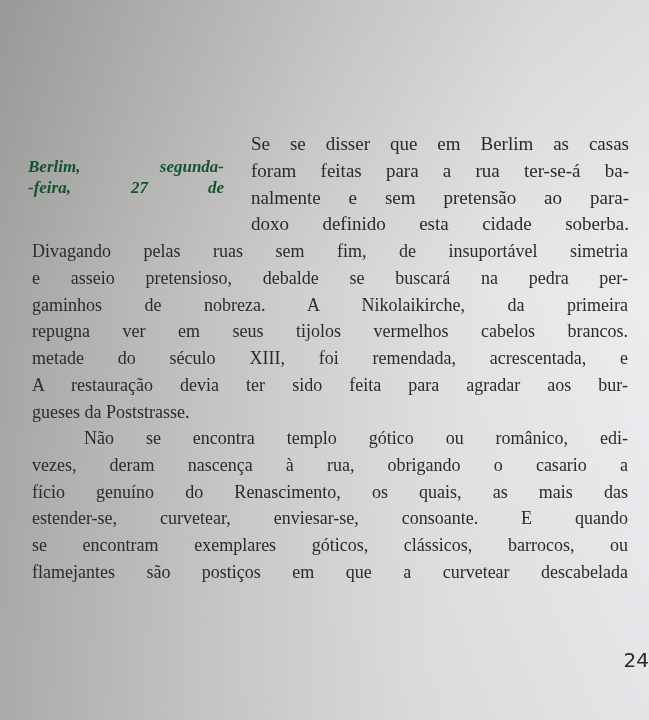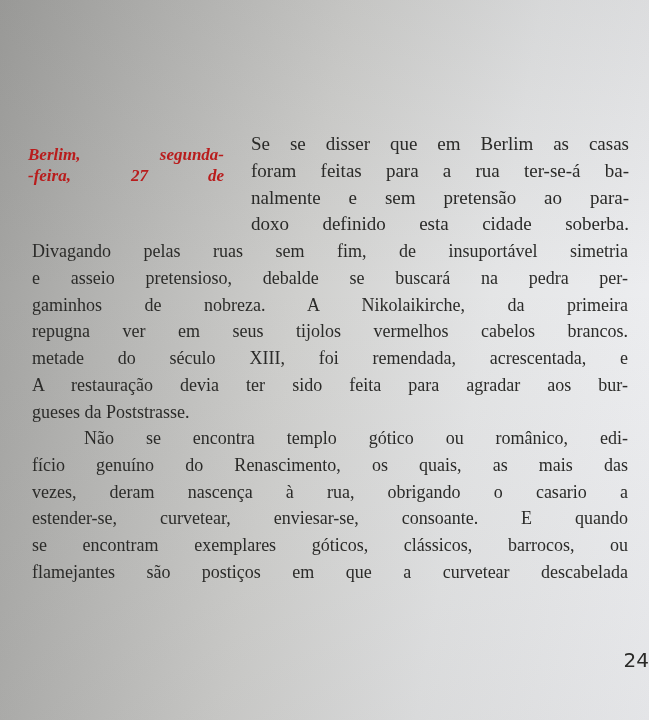"Berlim, segunda-" .margin-note { color: #b91c1c -> #14532d; top: 144px -> 156px }
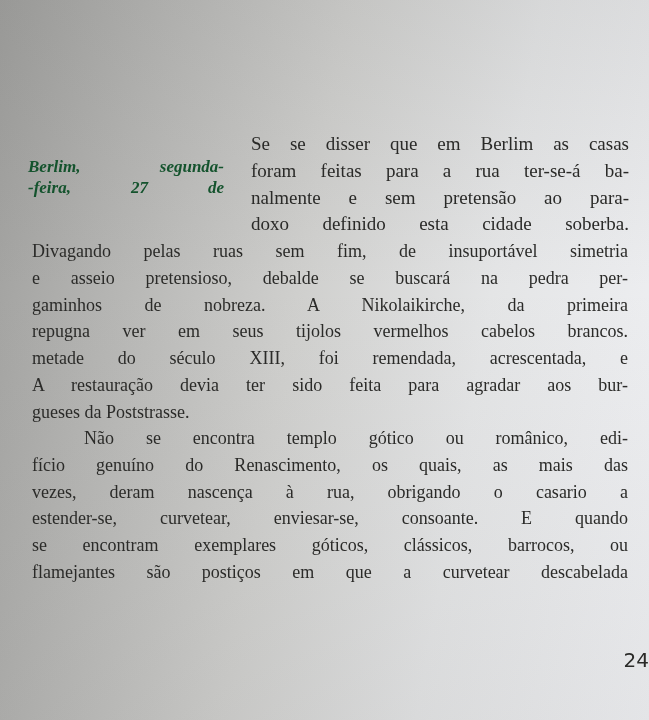"fício genuíno do Renascimento, os" span.line { order: before "vezes, deram nascença à rua," -> after "vezes, deram nascença à rua," }
